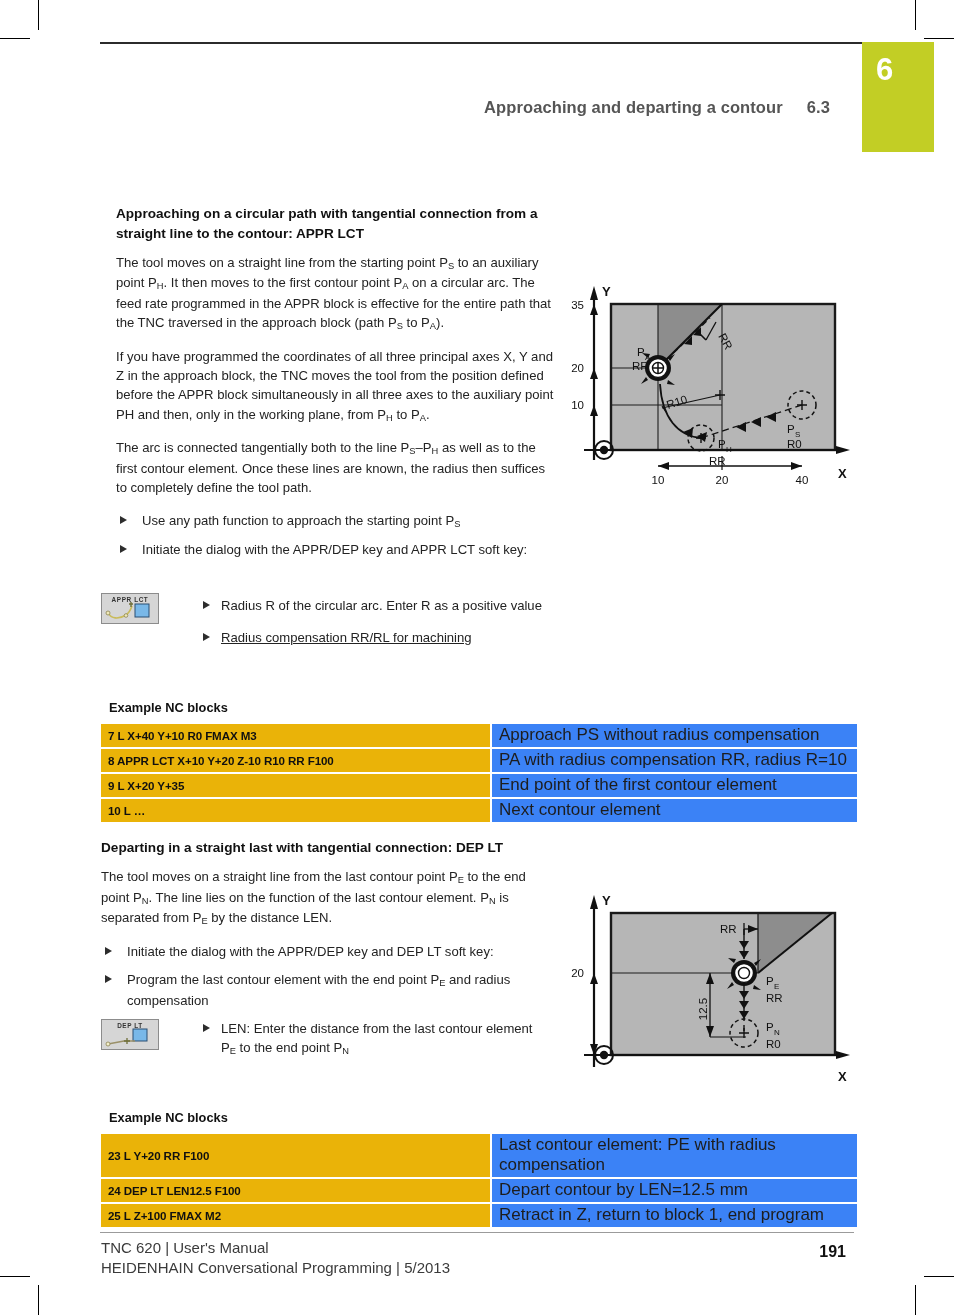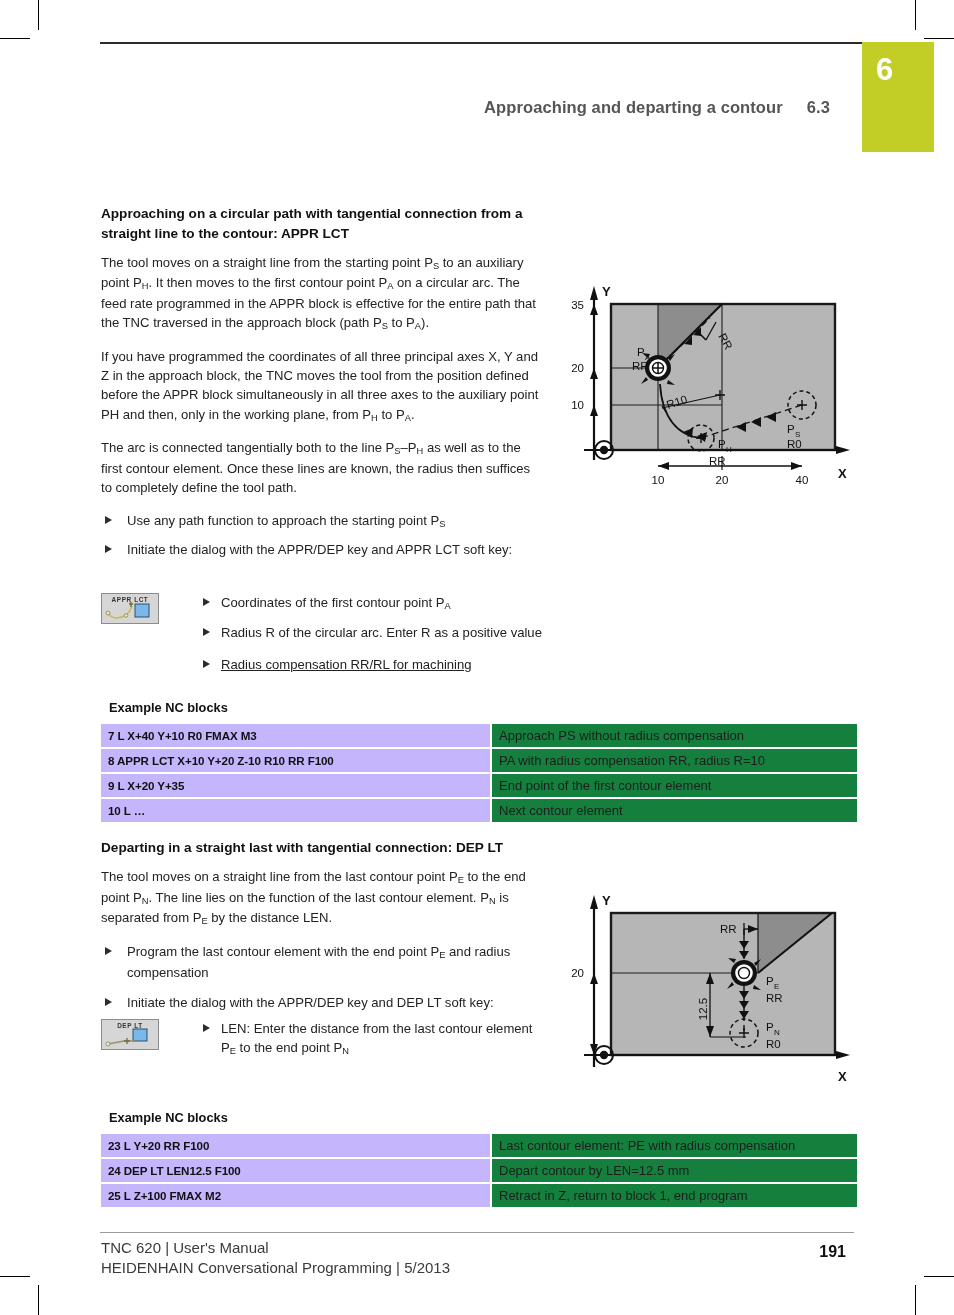"Approaching on a circular path" div.col { margin-left: none -> 15px }
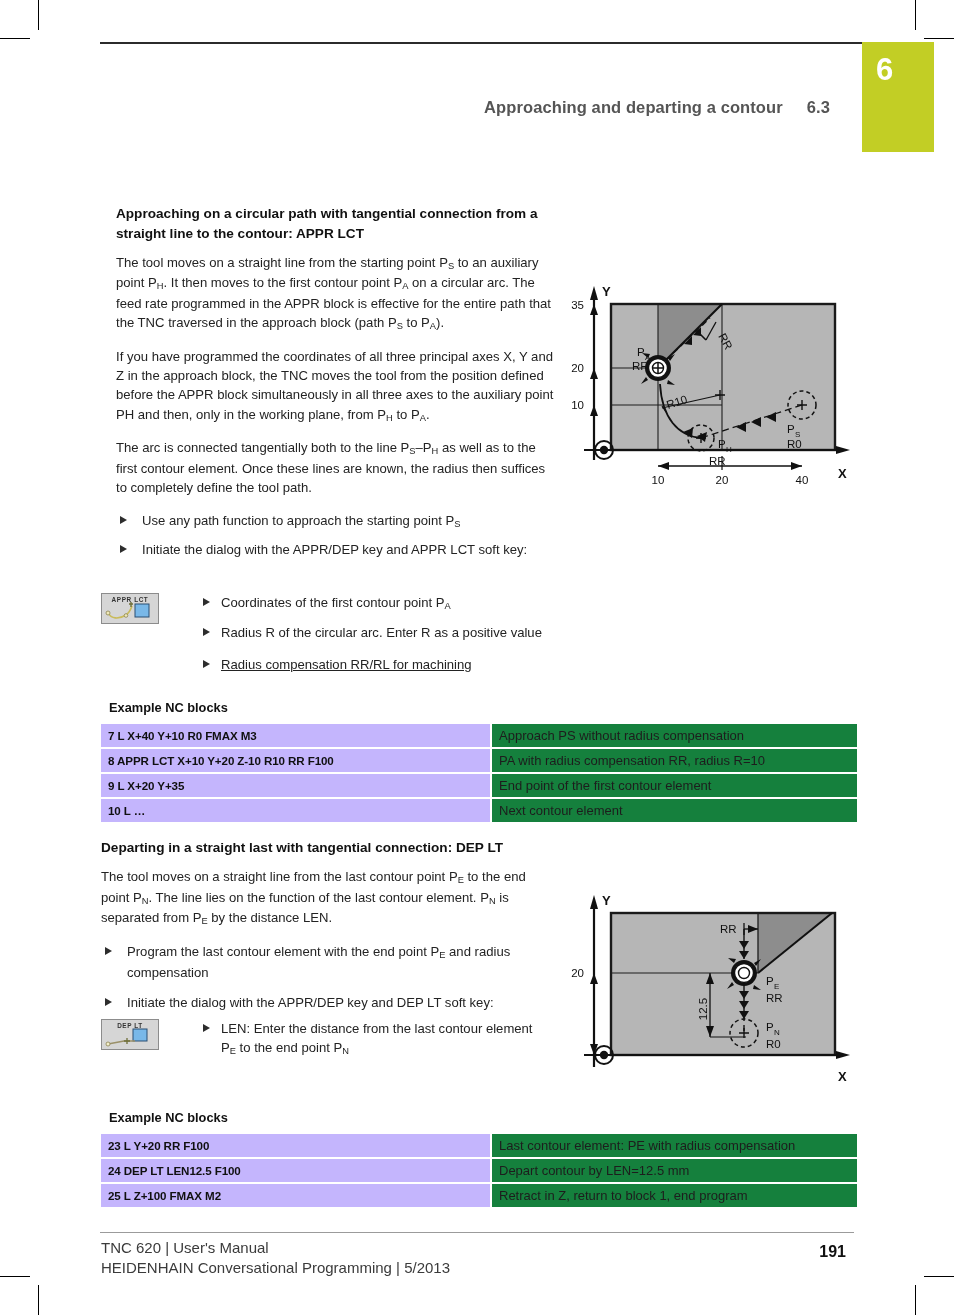"Coordinates of the first contour" li { html: <li> <span></span> <span>Coordinates of the first contour point P</span><sub>A</sub> </li> -> none }
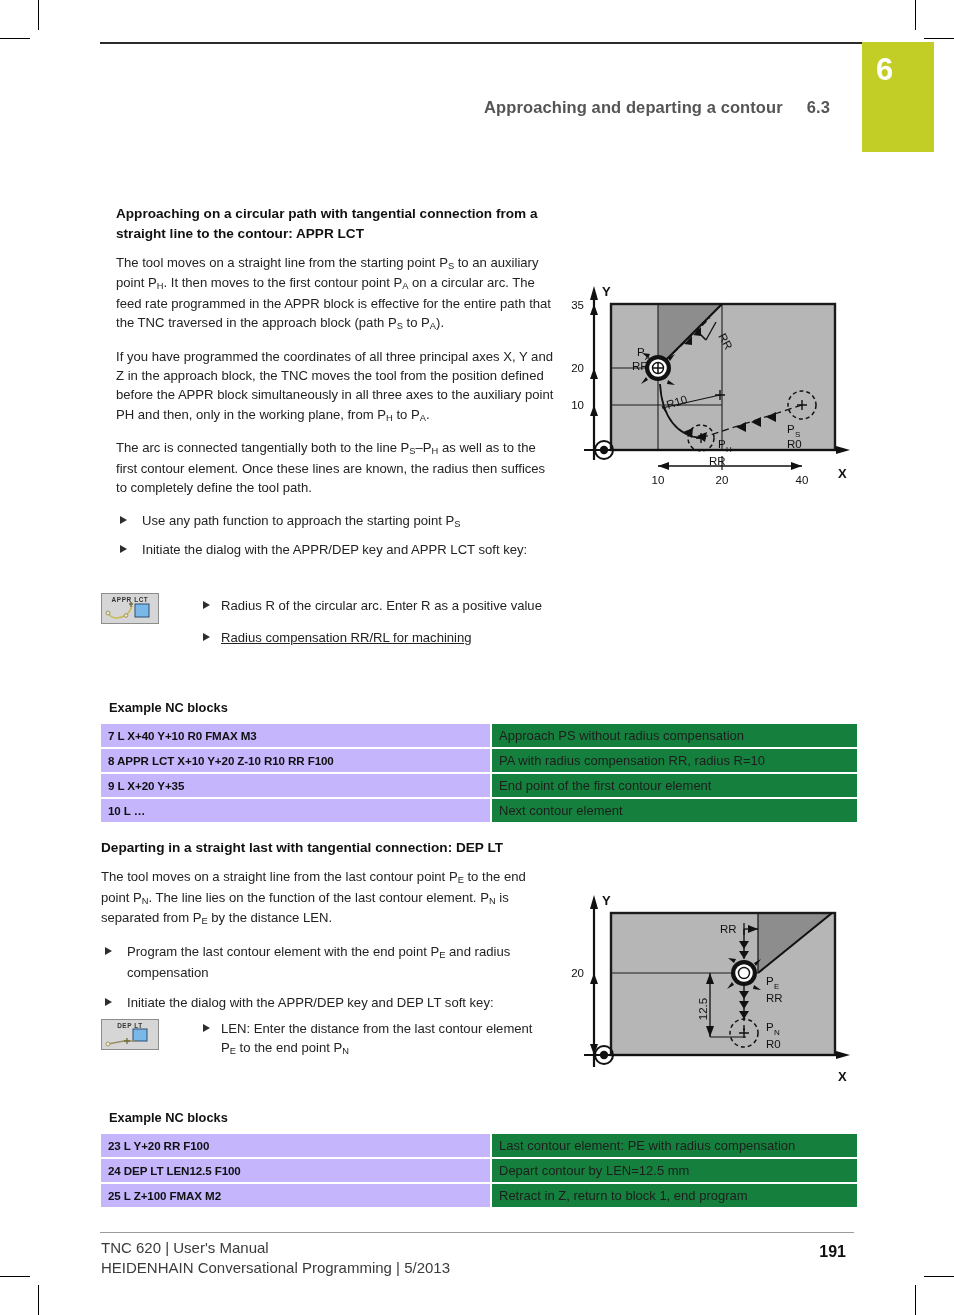"7 L X+40 Y+10 R0" table.nc td.code { background: #c4b5fd -> #eab308 }
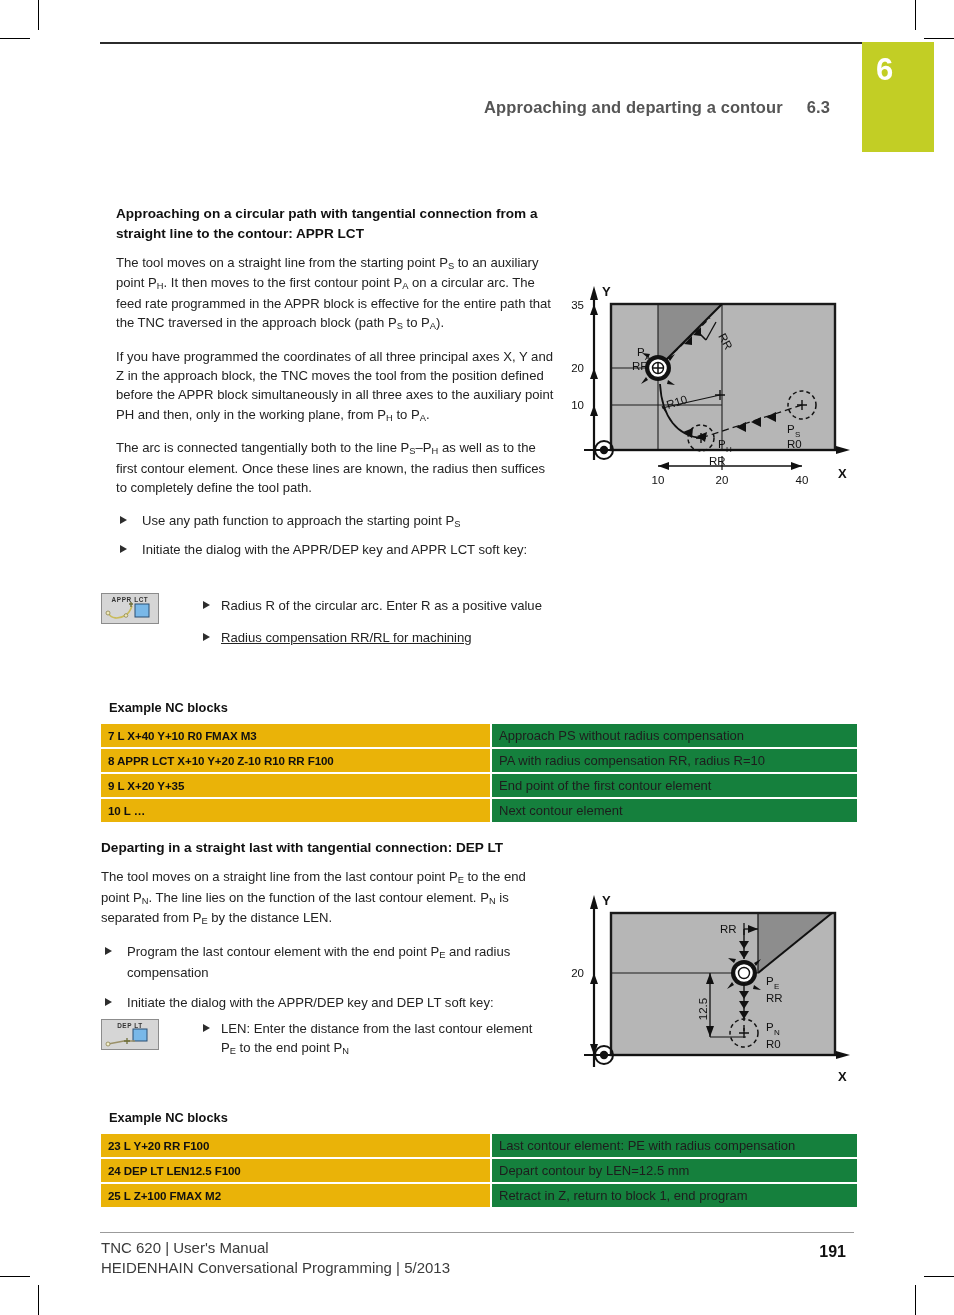"Approach PS without radius compensation" table.nc td.desc { background: #15803d -> #3b82f6; font-size: 13px -> 17px }
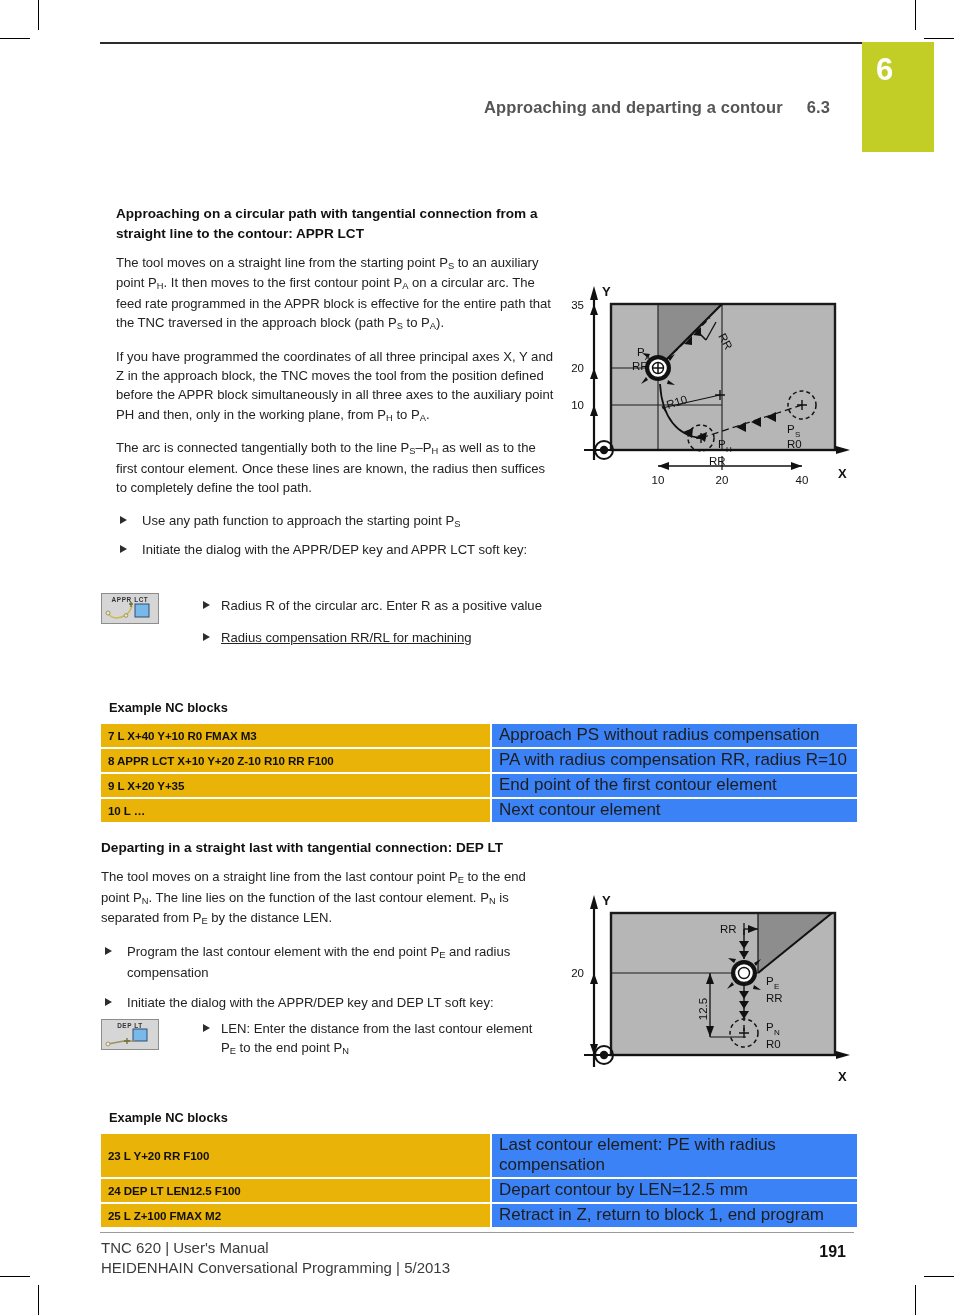"Program the last contour element" li { order: before "Initiate the dialog with the APPR/DEP key and DEP" -> after "Initiate the dialog with the APPR/DEP key and DEP" }
